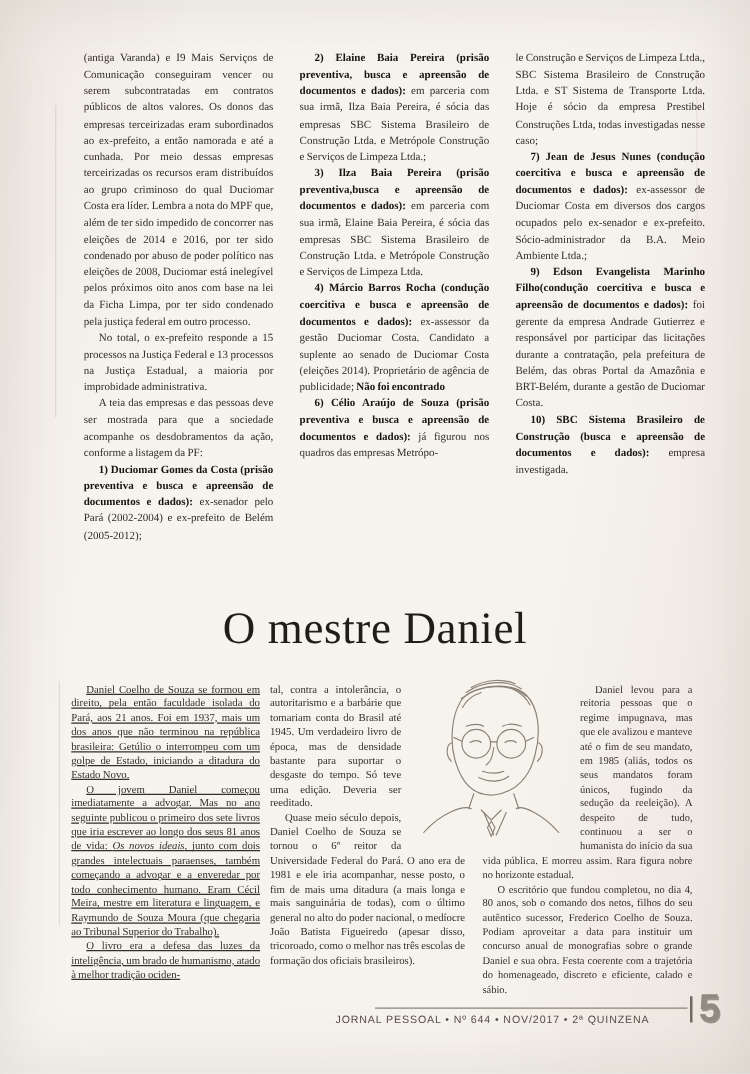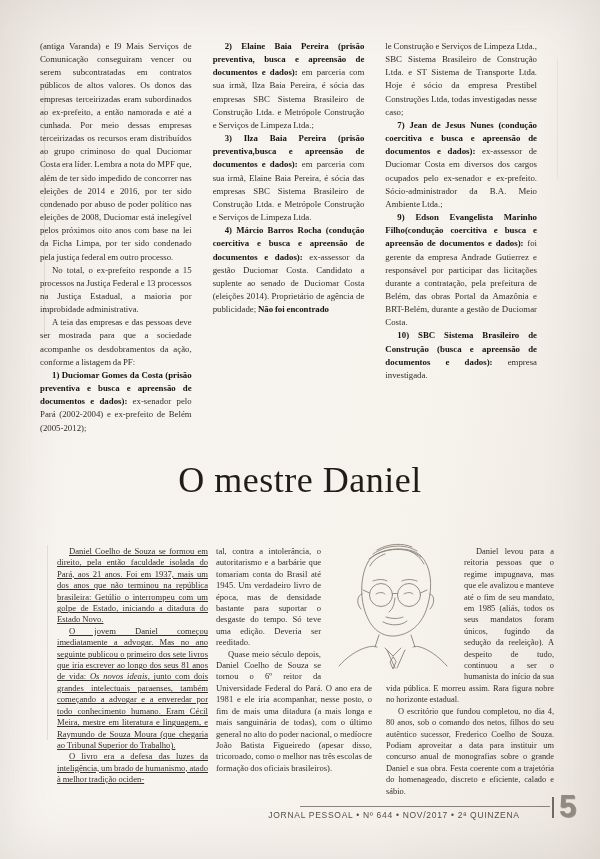"(antiga Varanda) e I9 Mais" .top-section { left: 40px -> 67px }
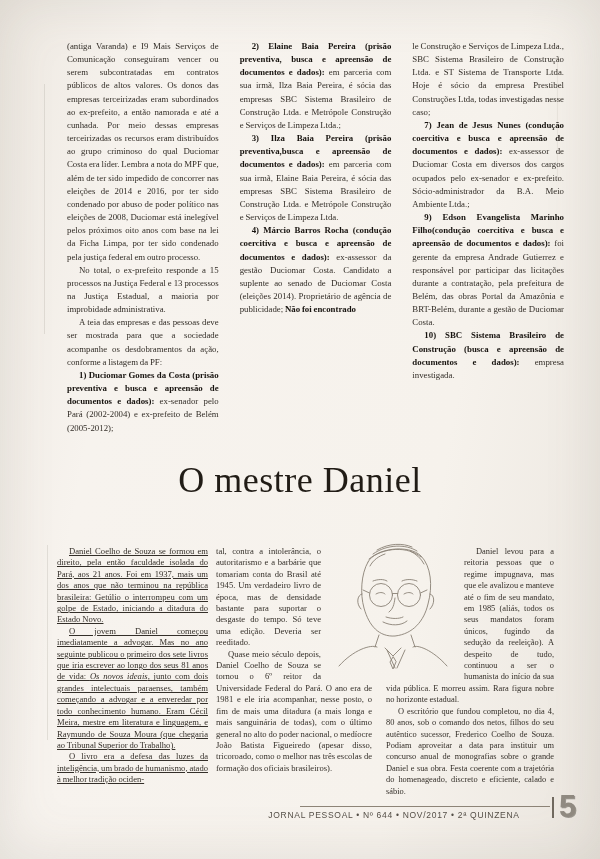"6) Célio Araújo de Souza" p.para { html: none -> <p><span>6) Célio Araújo de Souza (prisão preventiva e busca e apreensão de documentos e dados):</span><span> já figurou nos quadros das empresas Metrópo-</span></p> }
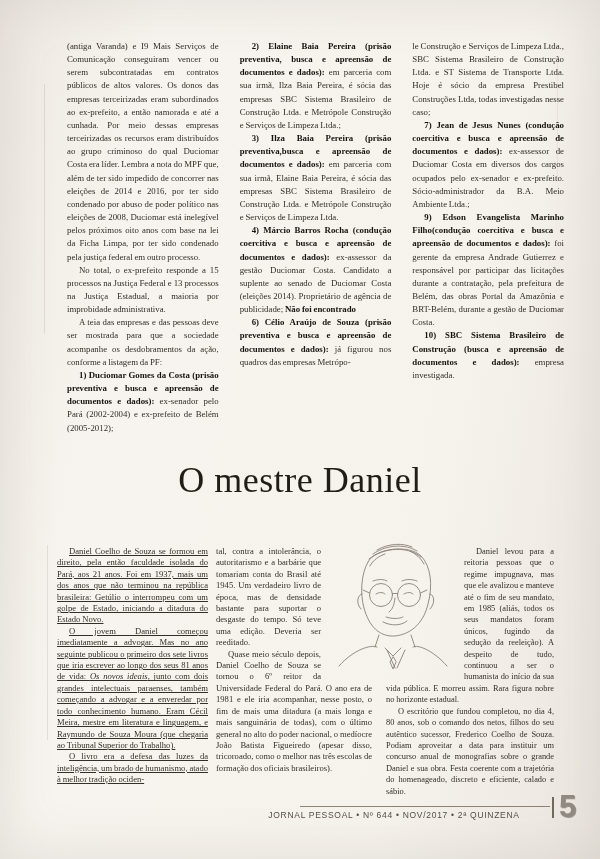"O mestre Daniel" .headline { top: 459px -> 481px }
